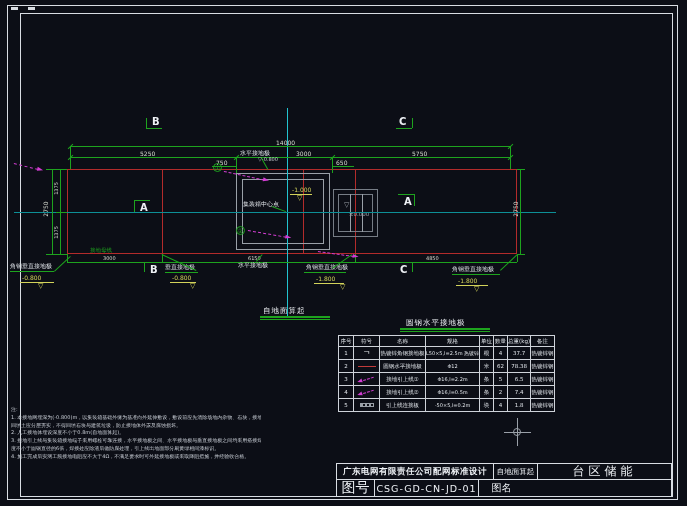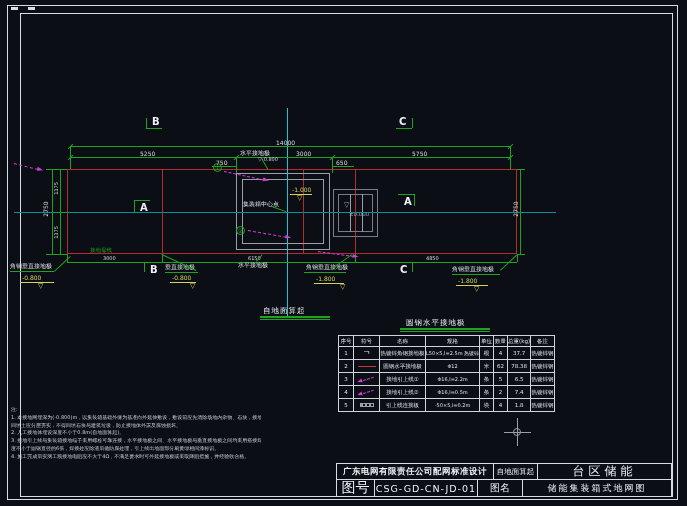"储能集装箱式地网图" div.tb-cell { html: <div>储能集装箱式地网图</div> -> none }
